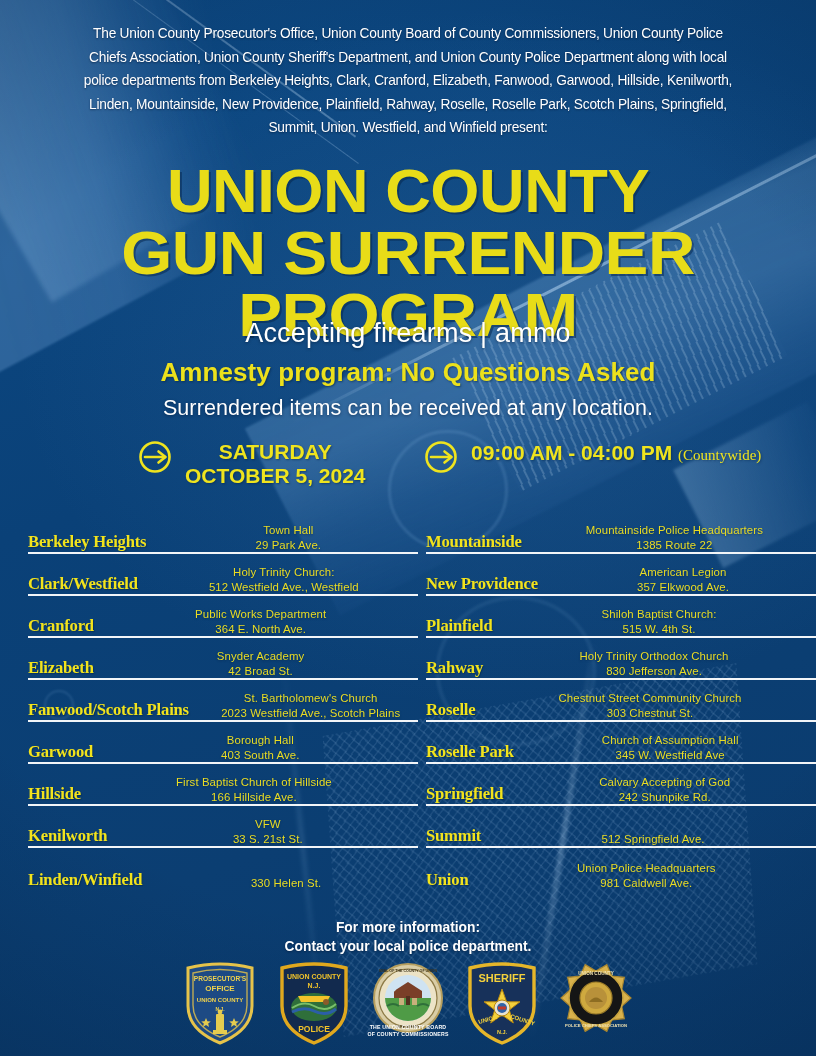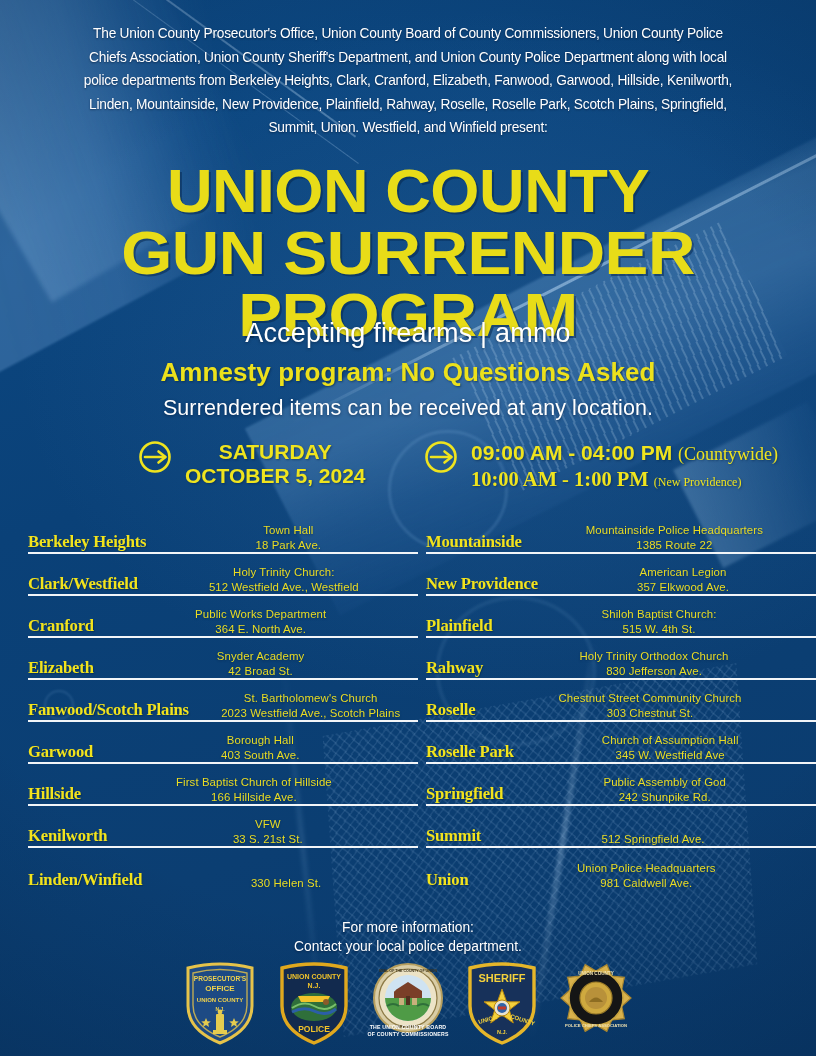"(Countywide)" .paren { font-size: 18px -> 15px }
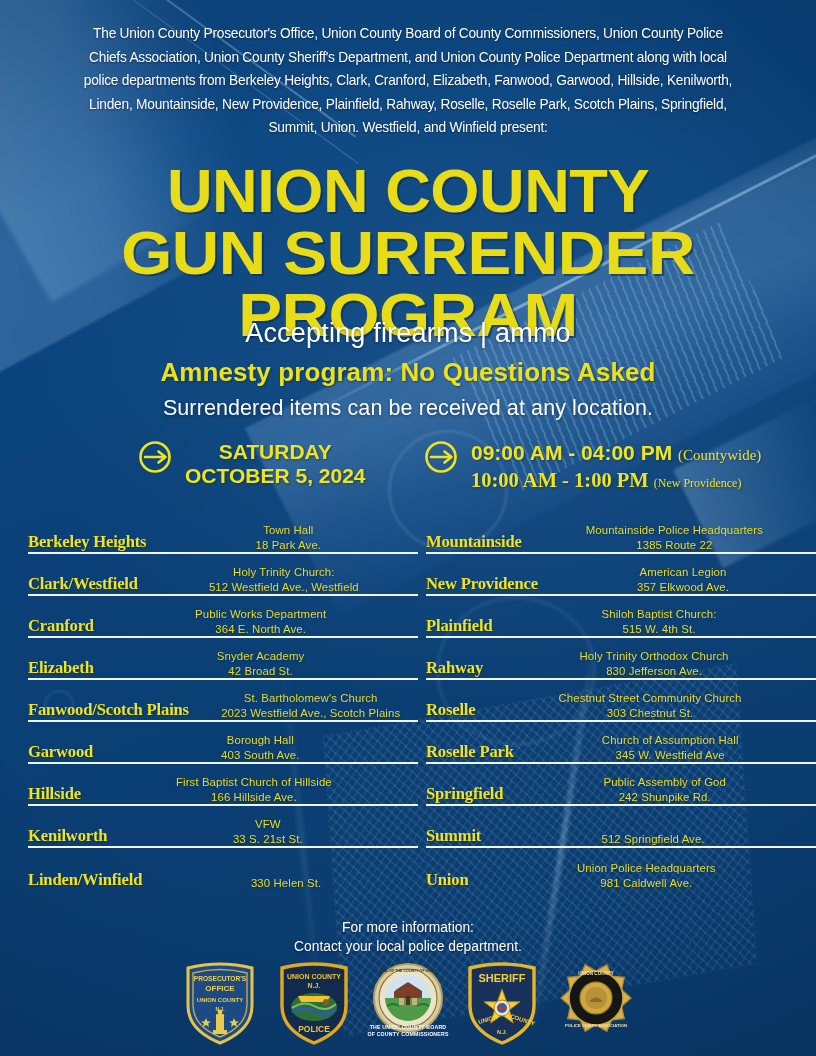"10:00 AM - 1:00 PM" span.r2 { html: <span><span>10:00 AM - 1:00 PM</span> <span>(New Providence)</span></span> -> none }
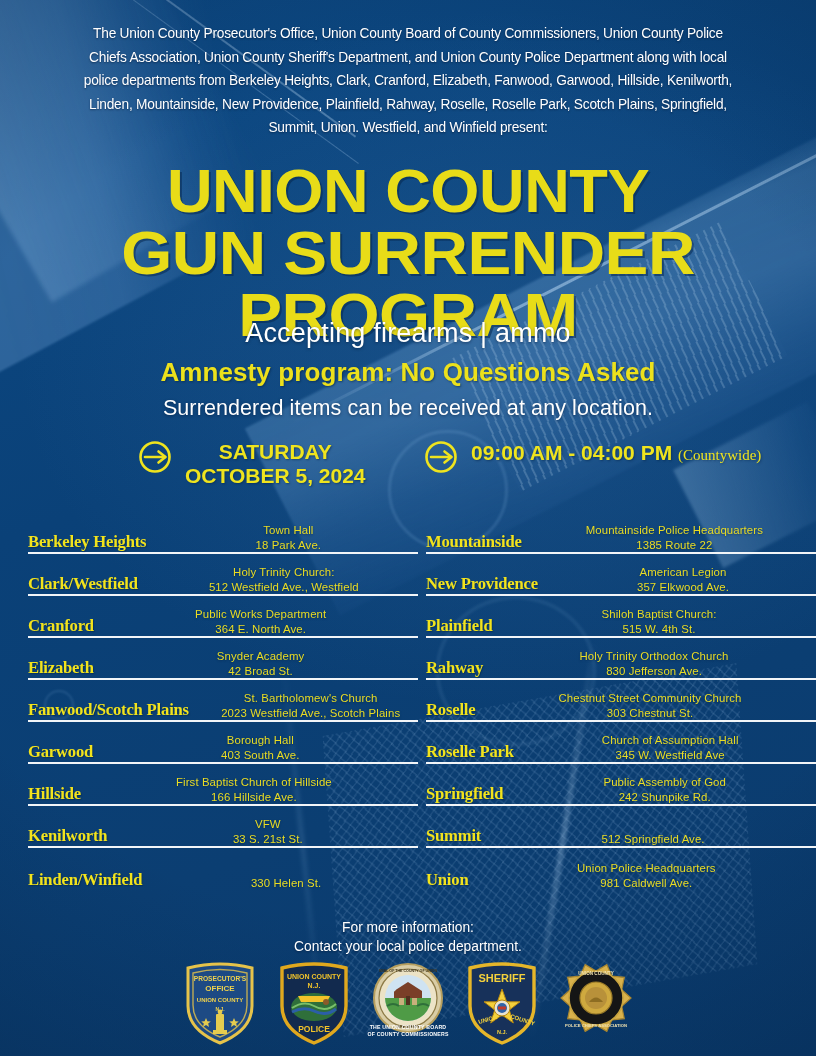"18 Park Ave." span { text: 18 -> 29 }
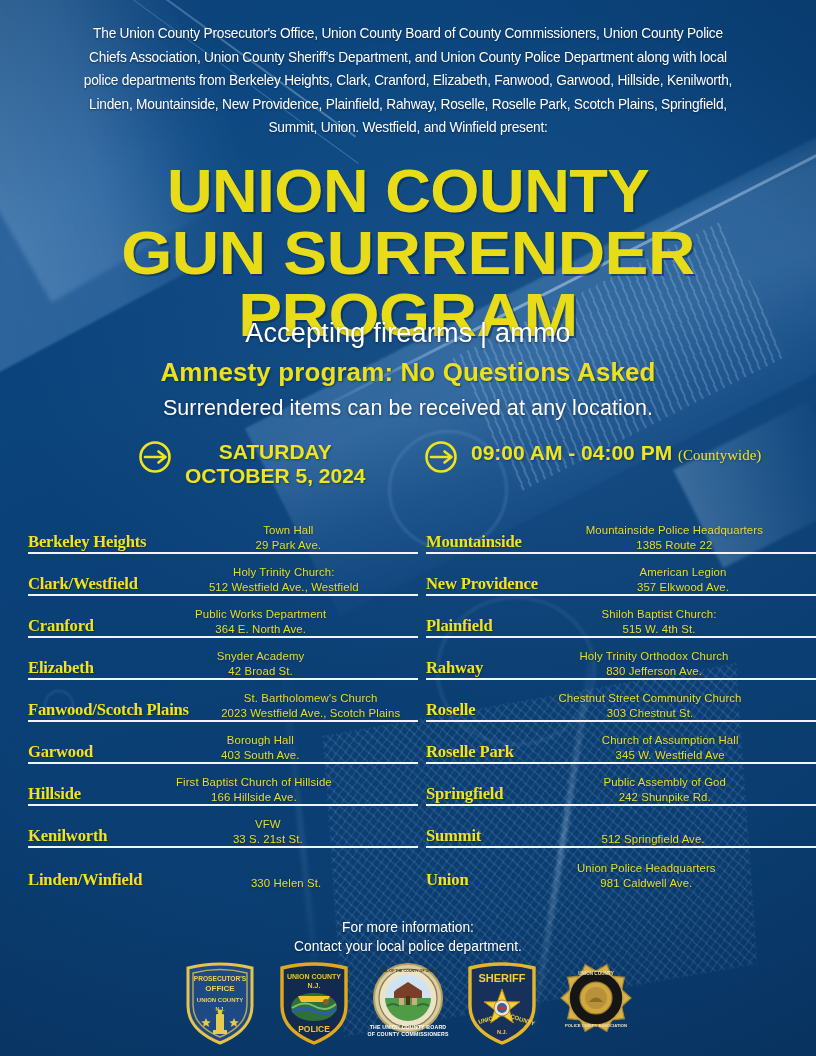"Public Assembly of God" span { text: Public Assembly -> Calvary Accepting }
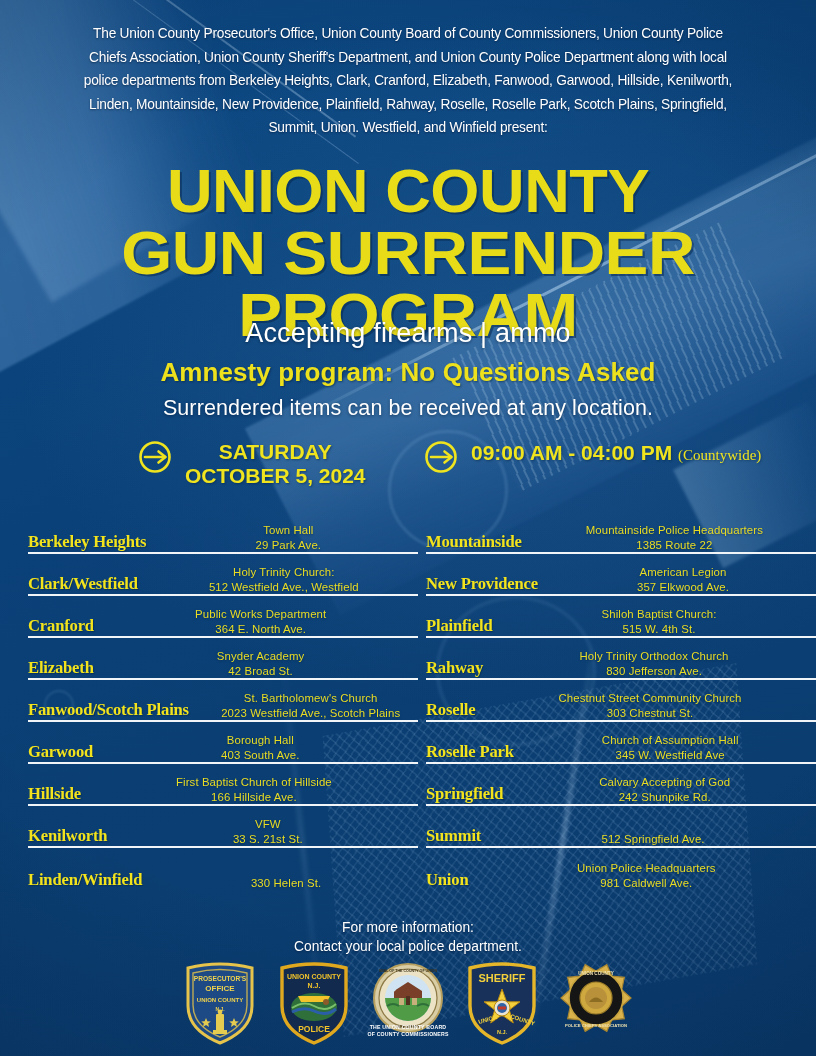"For more information:" .moreinfo span { font-weight: none -> bold }
